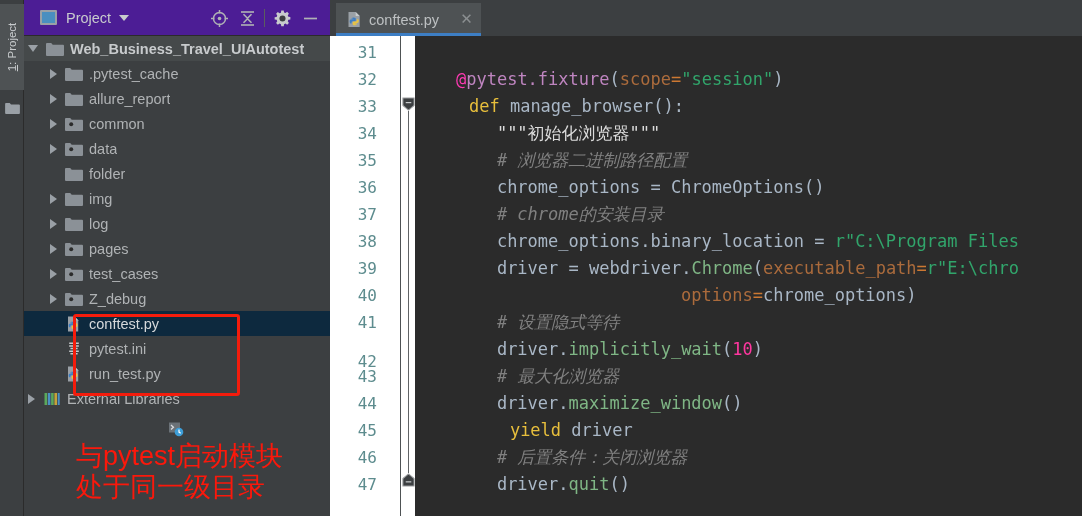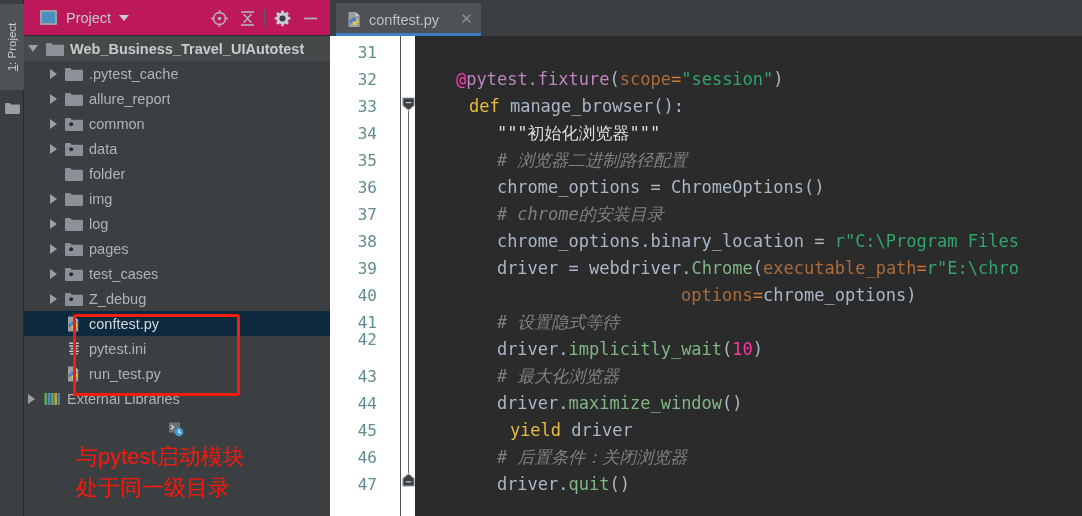"Project" .panel-header { background: #be185d -> #4c1d95 }
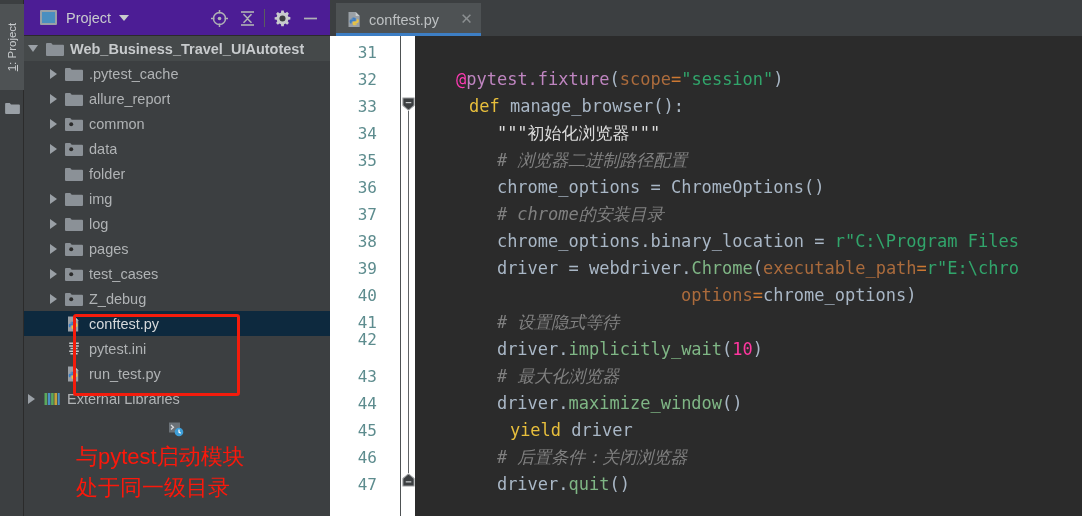"42" div.gutter-line { top: 290px -> 312px }
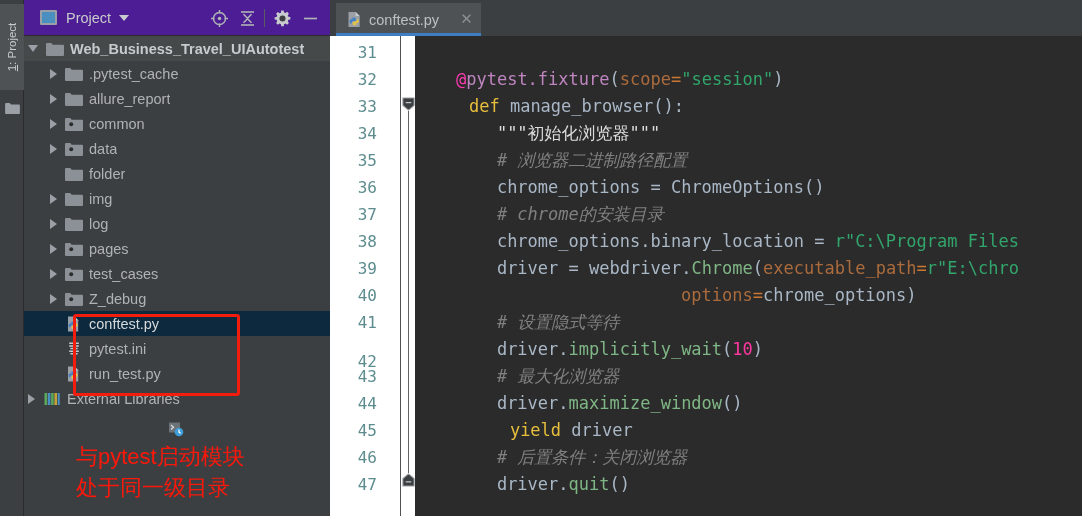"与pytest启动模块" .annot-text { font-size: 22px -> 27px }
